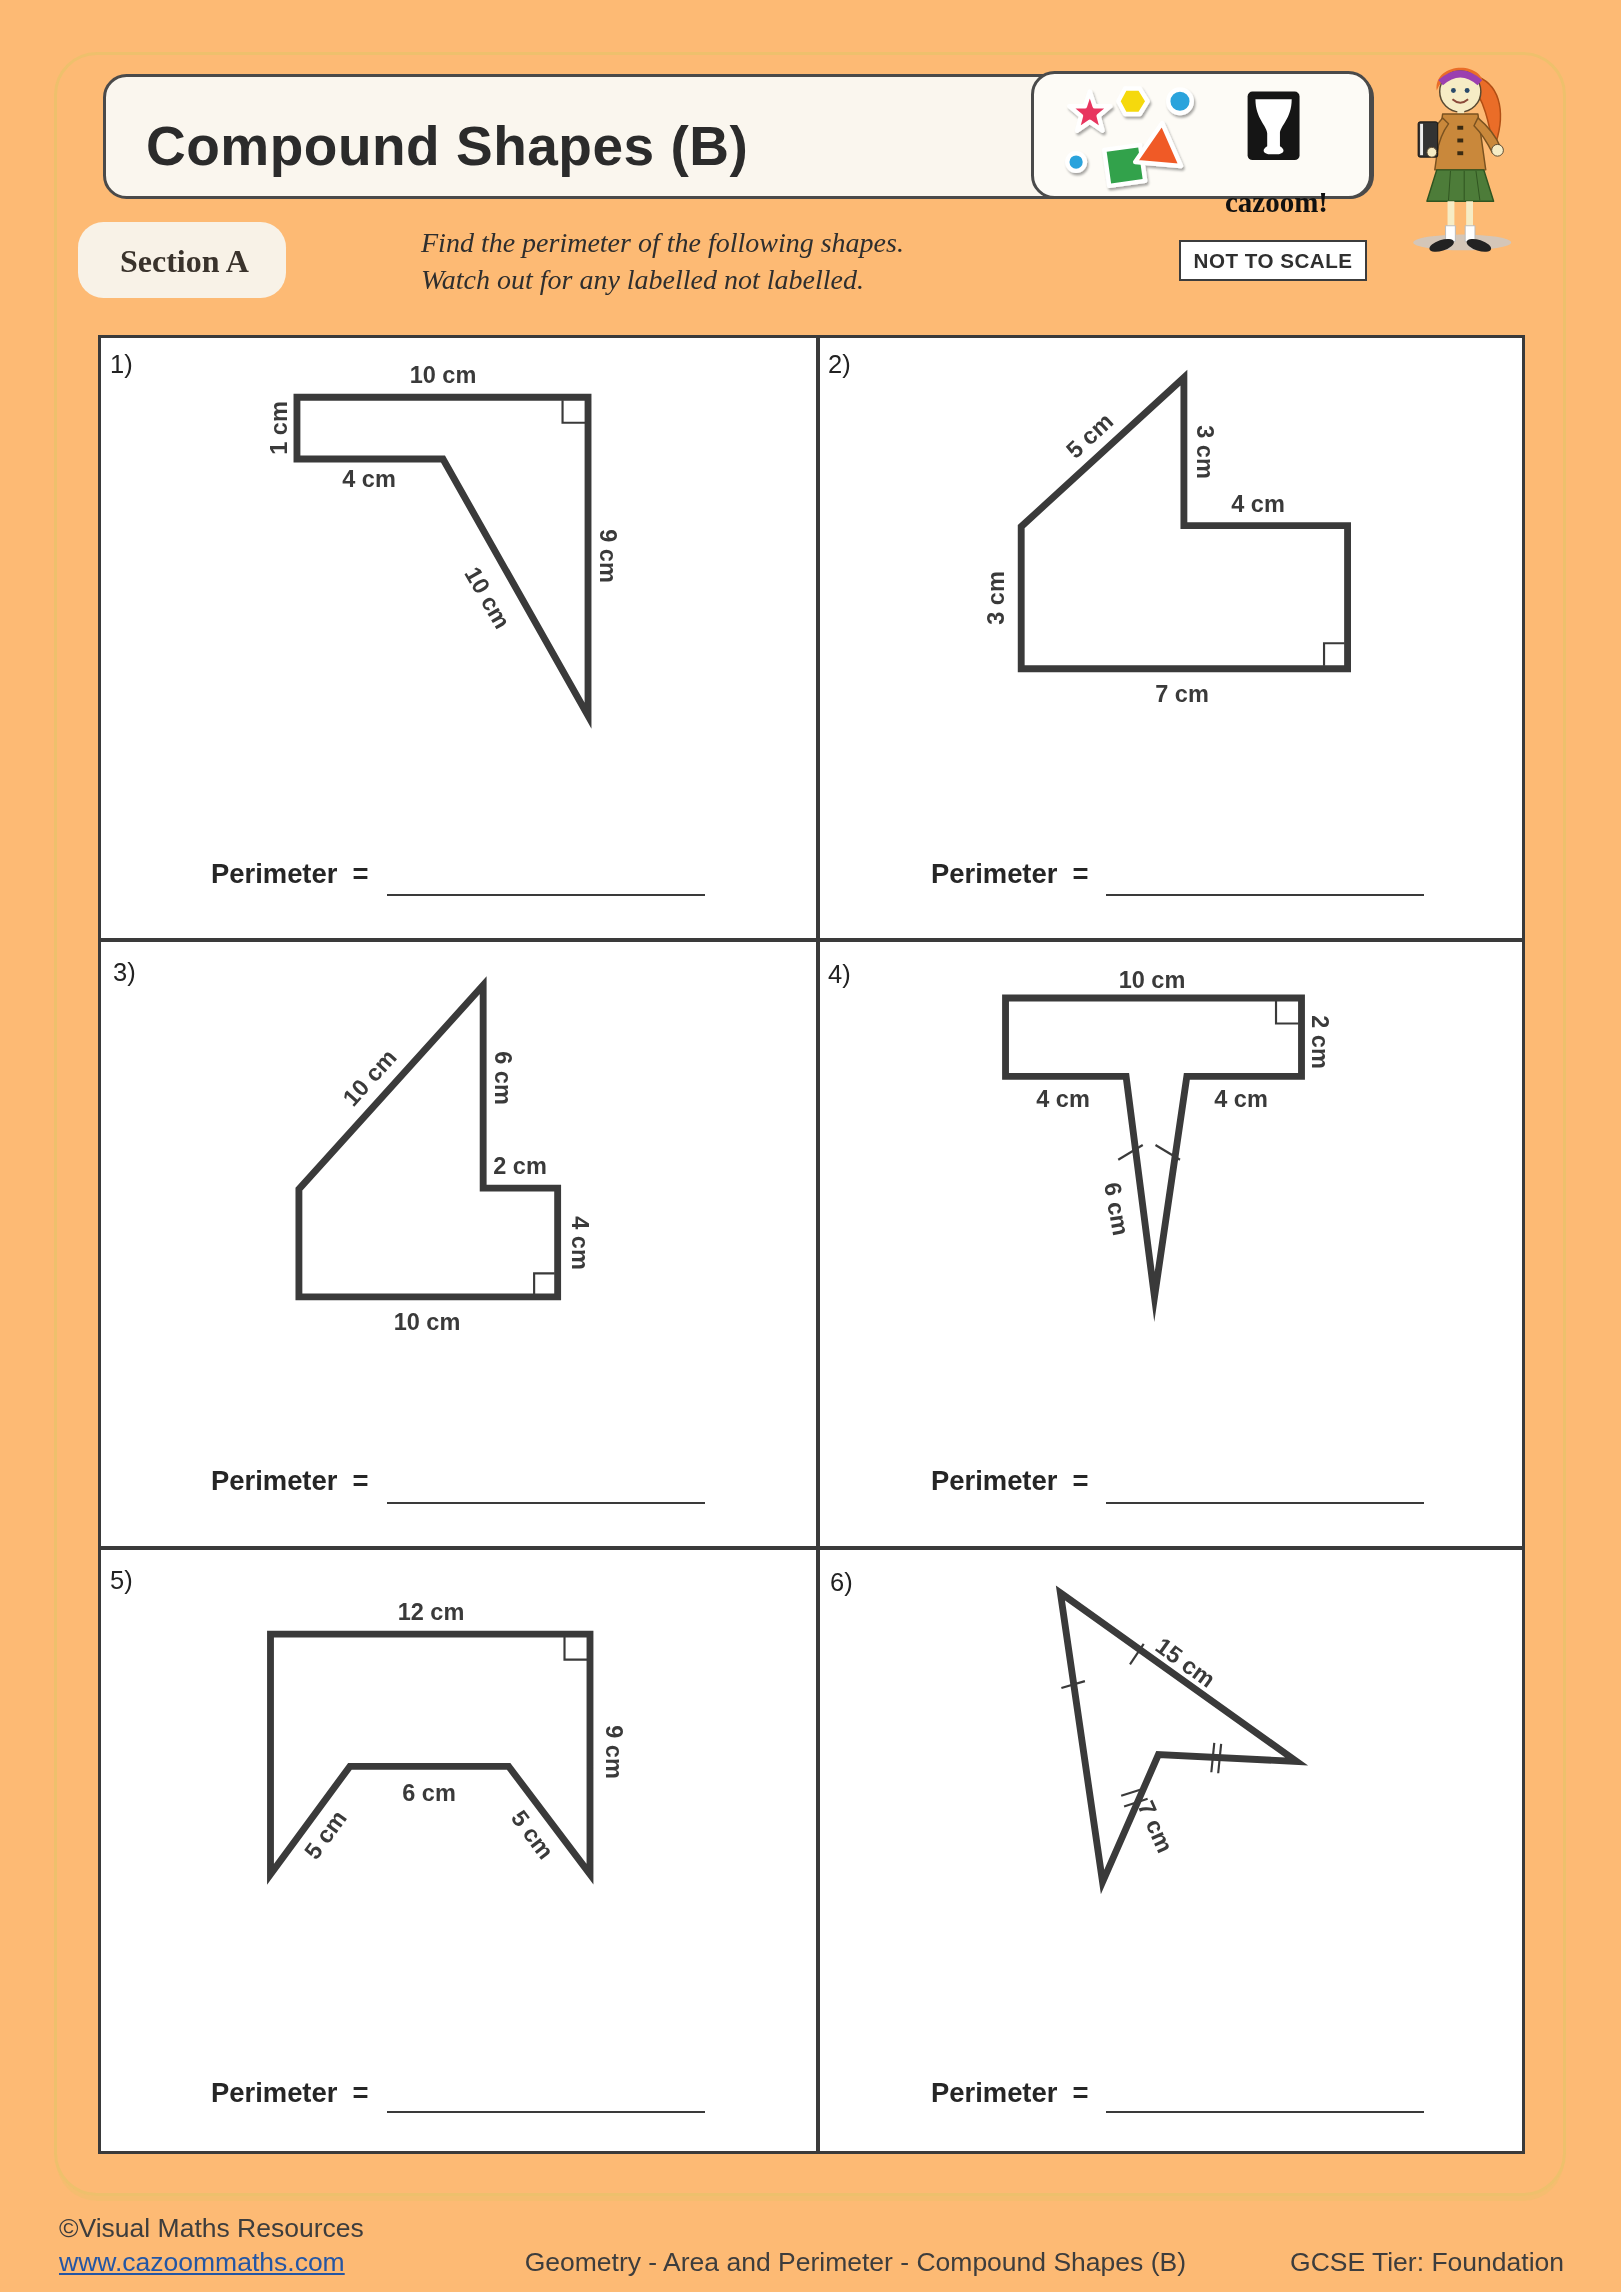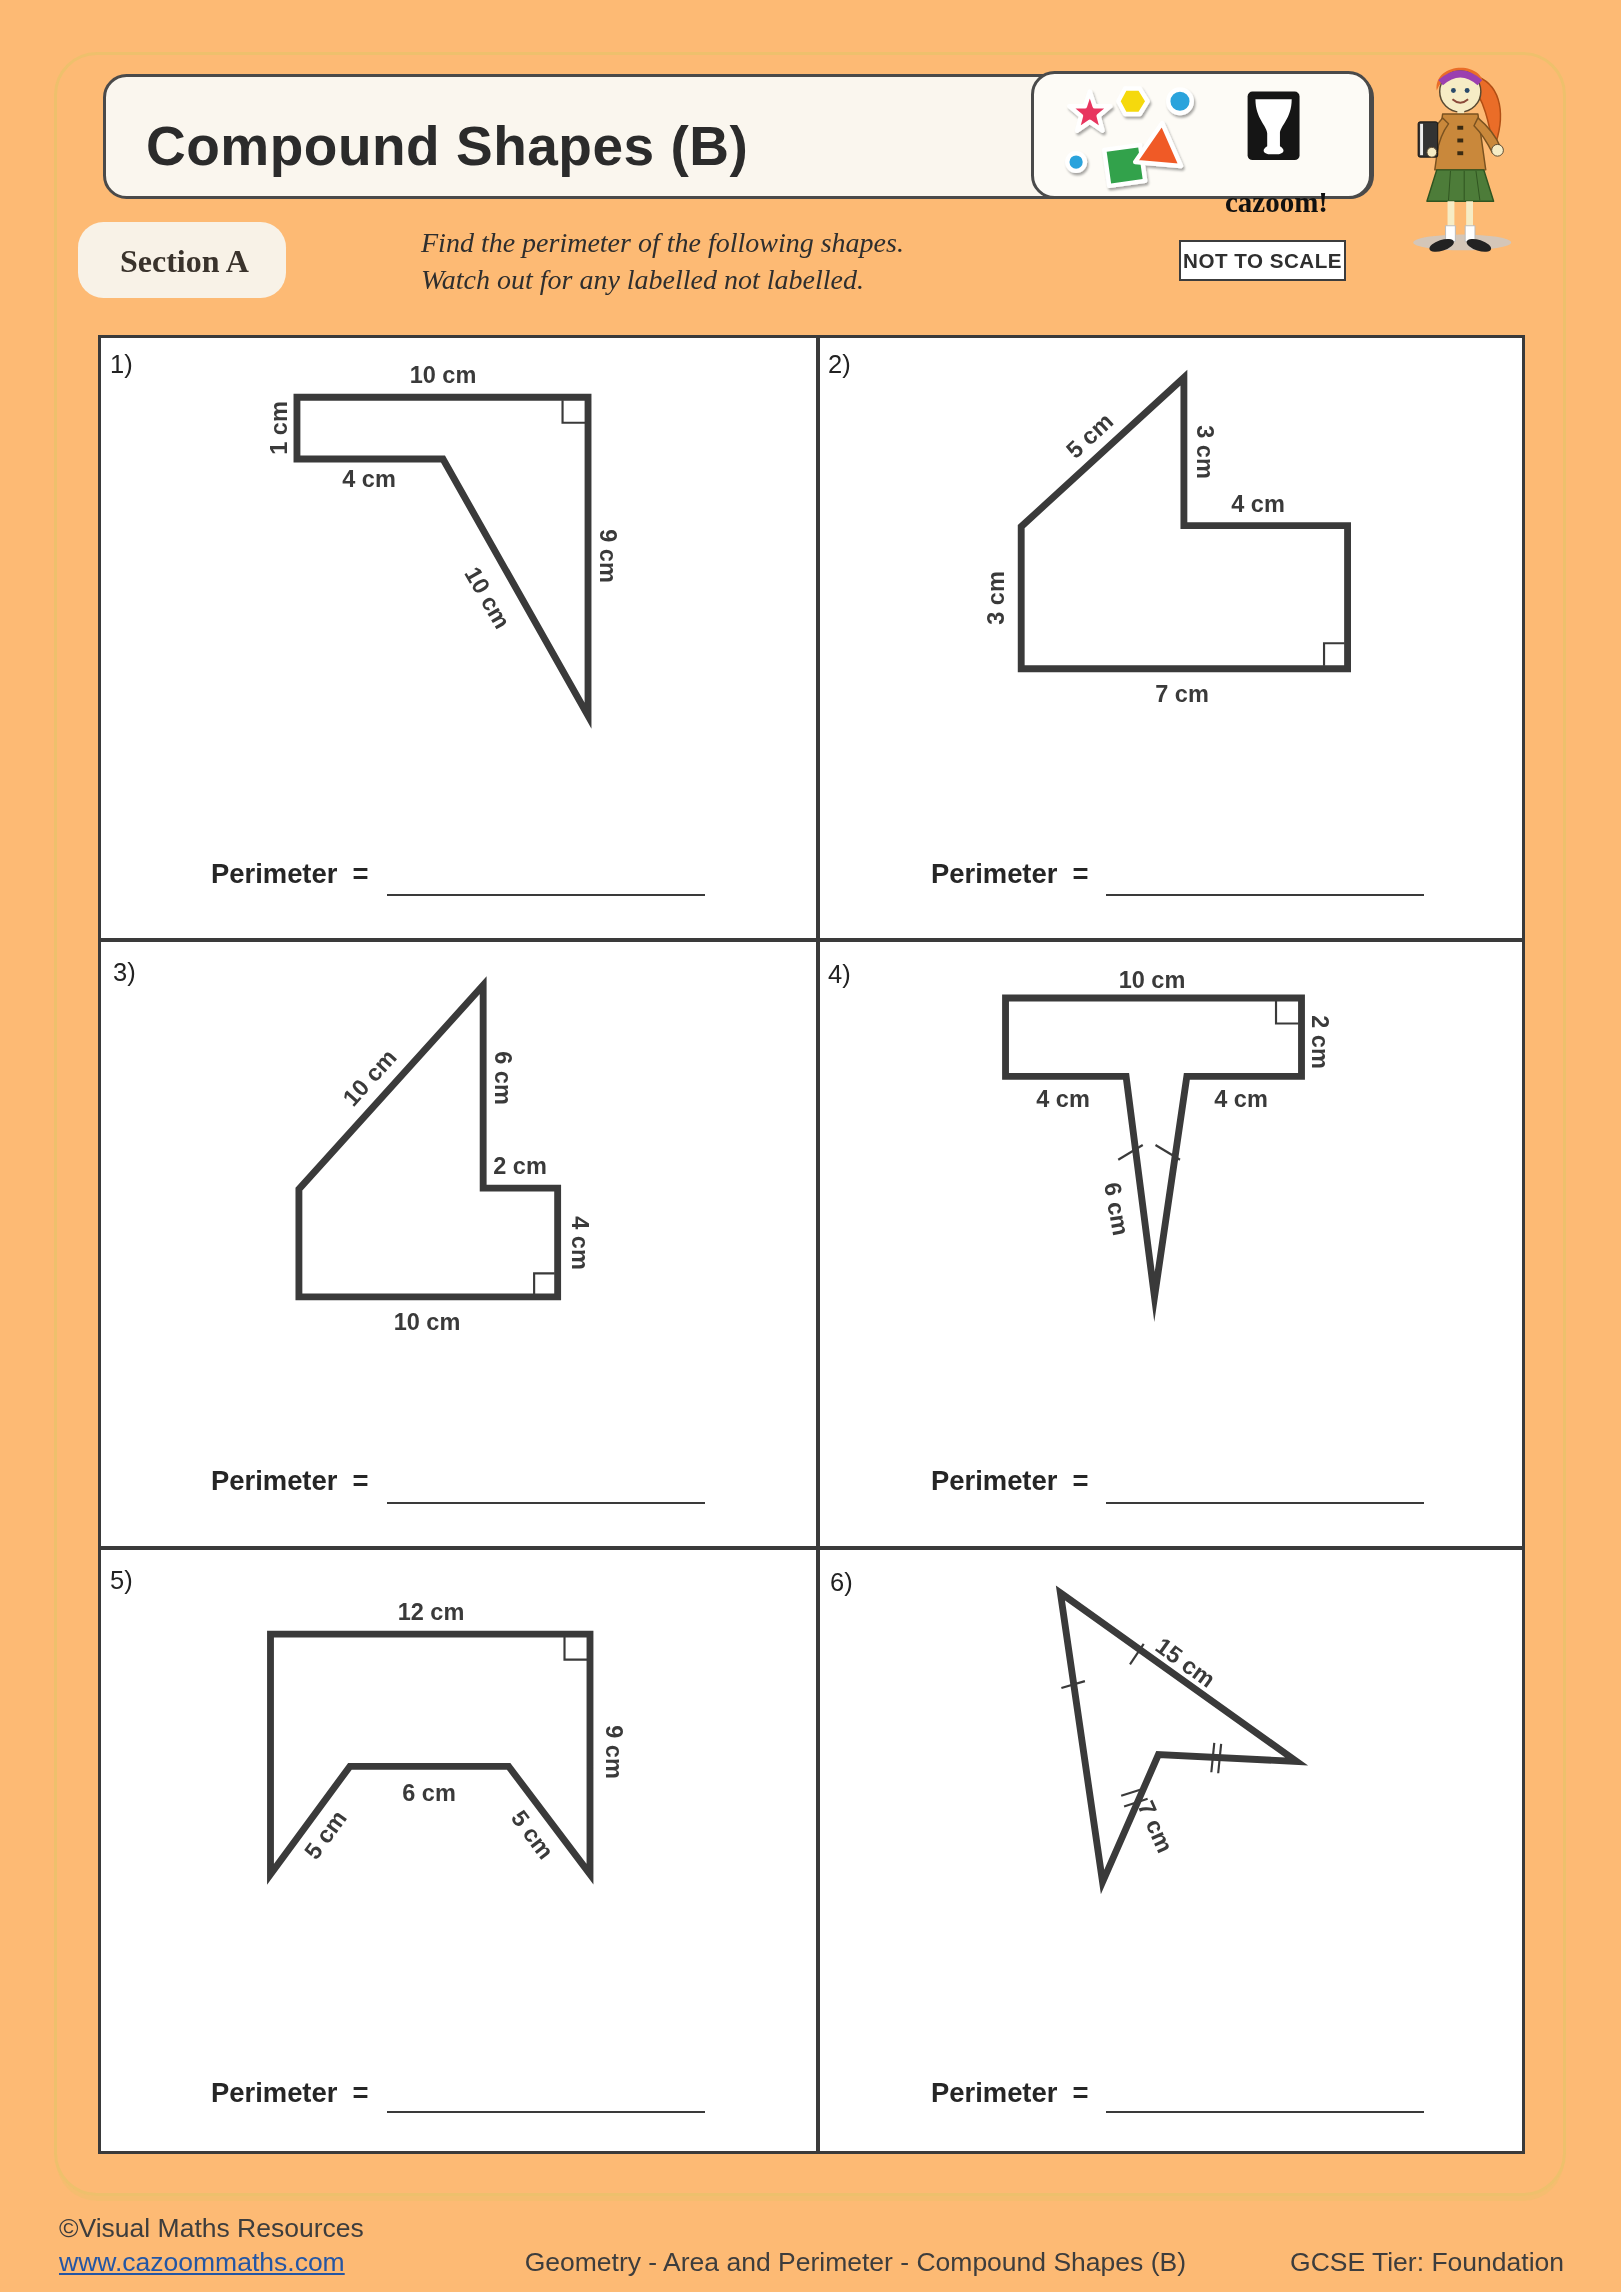"NOT TO SCALE" #nts-box { width: 167px -> 188px }
